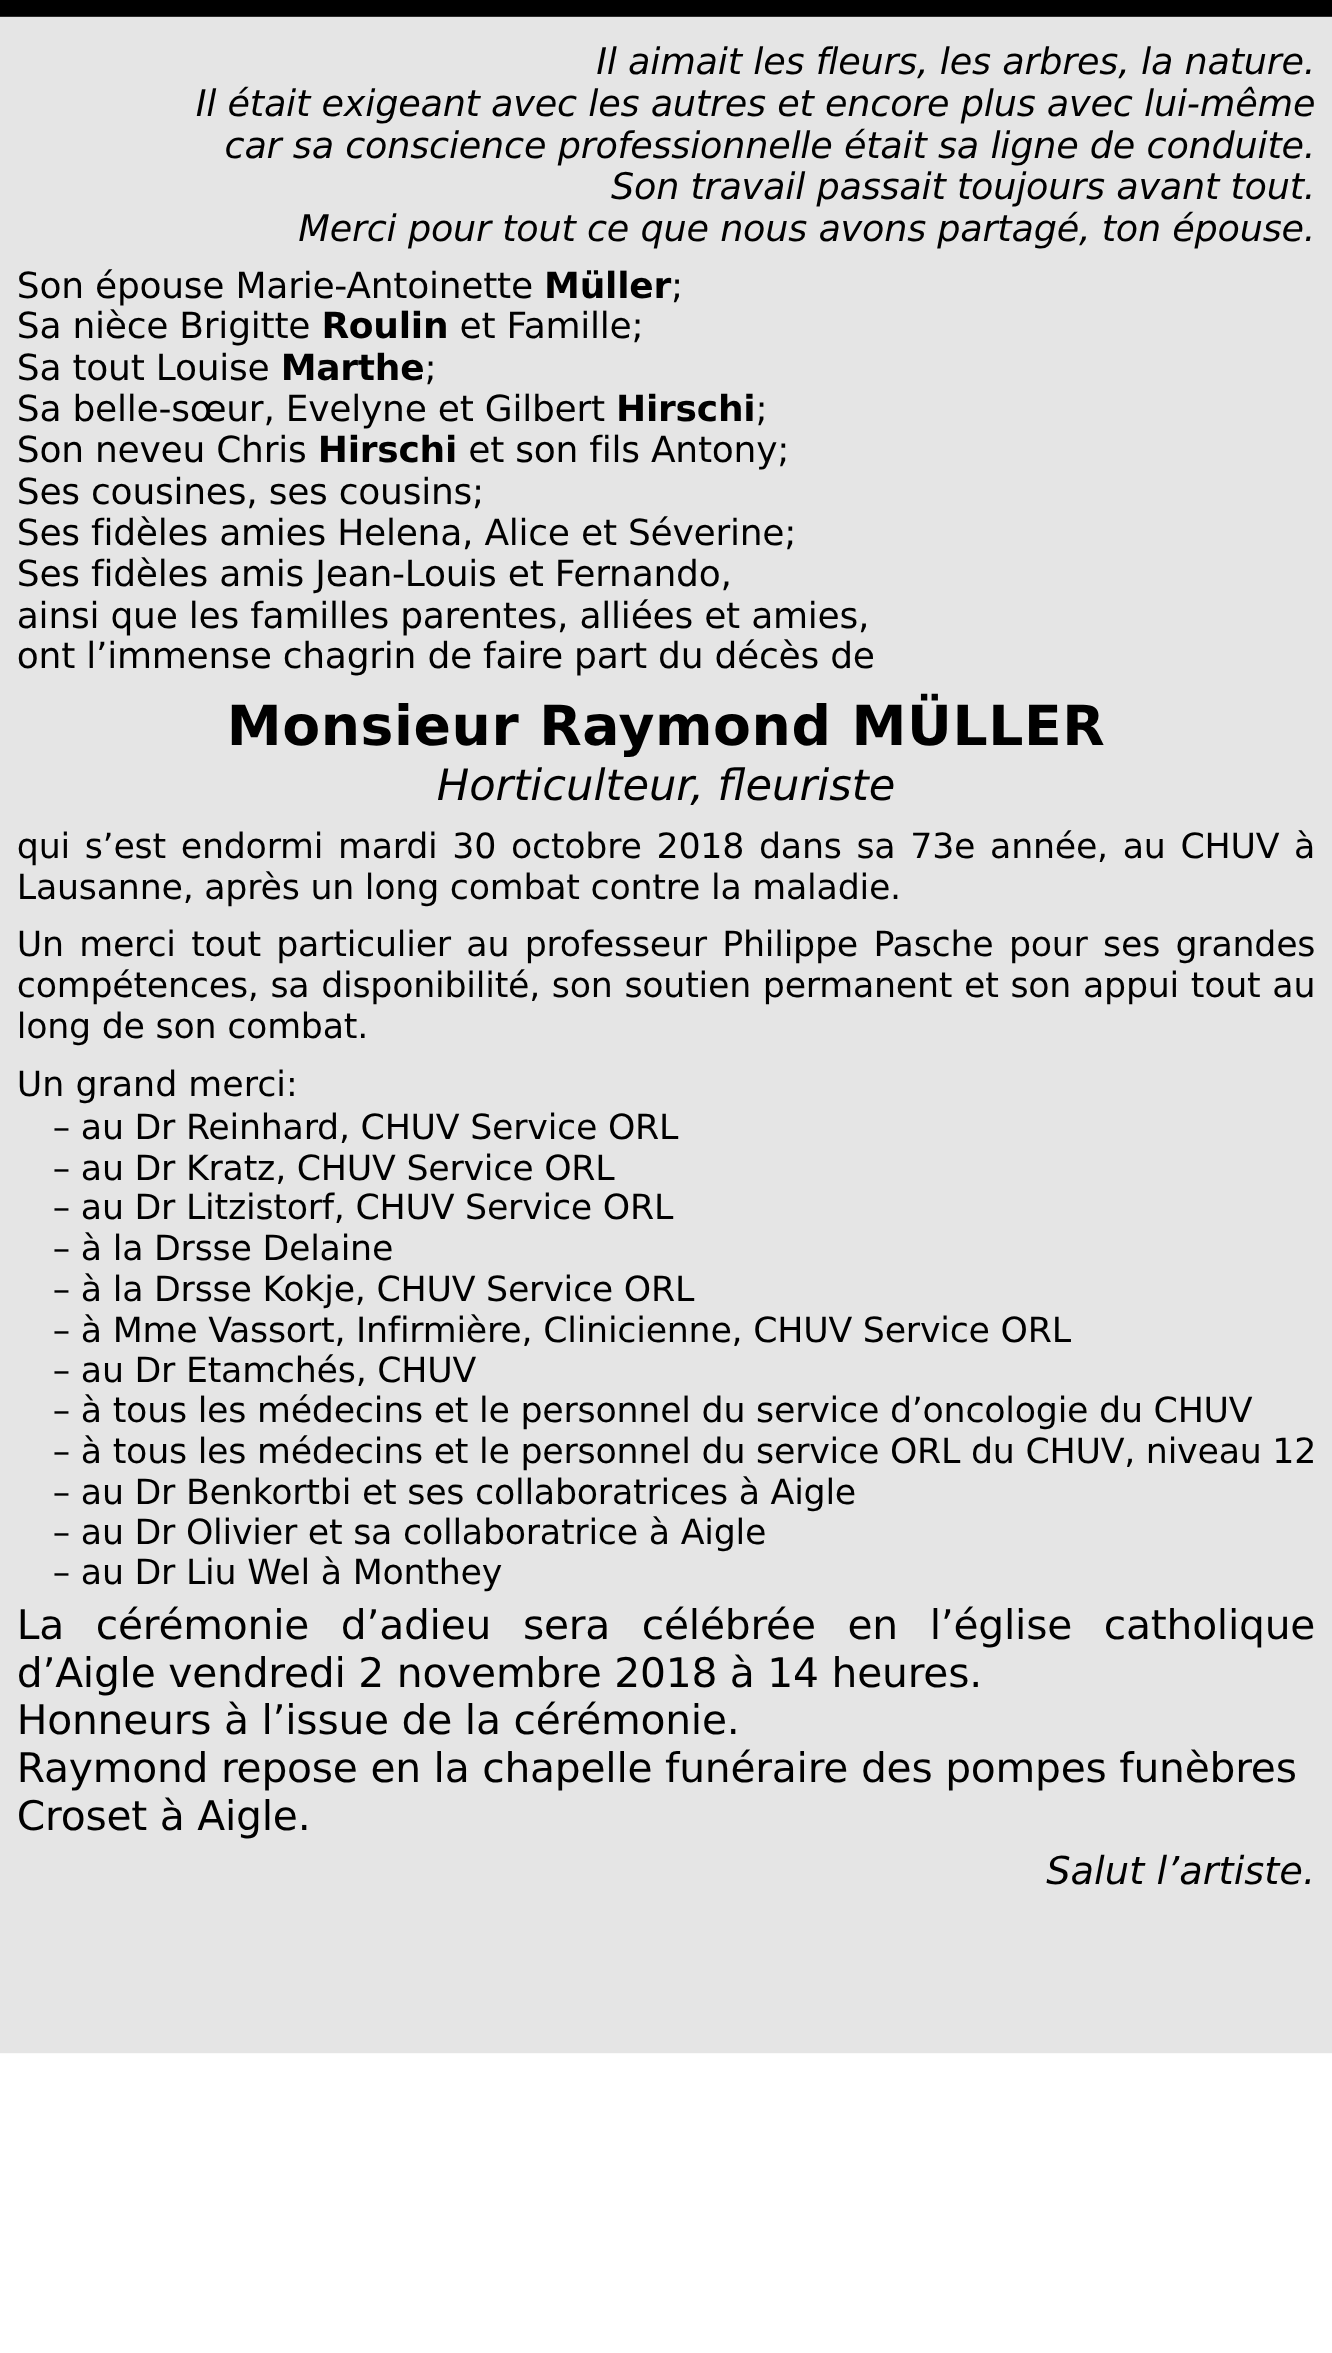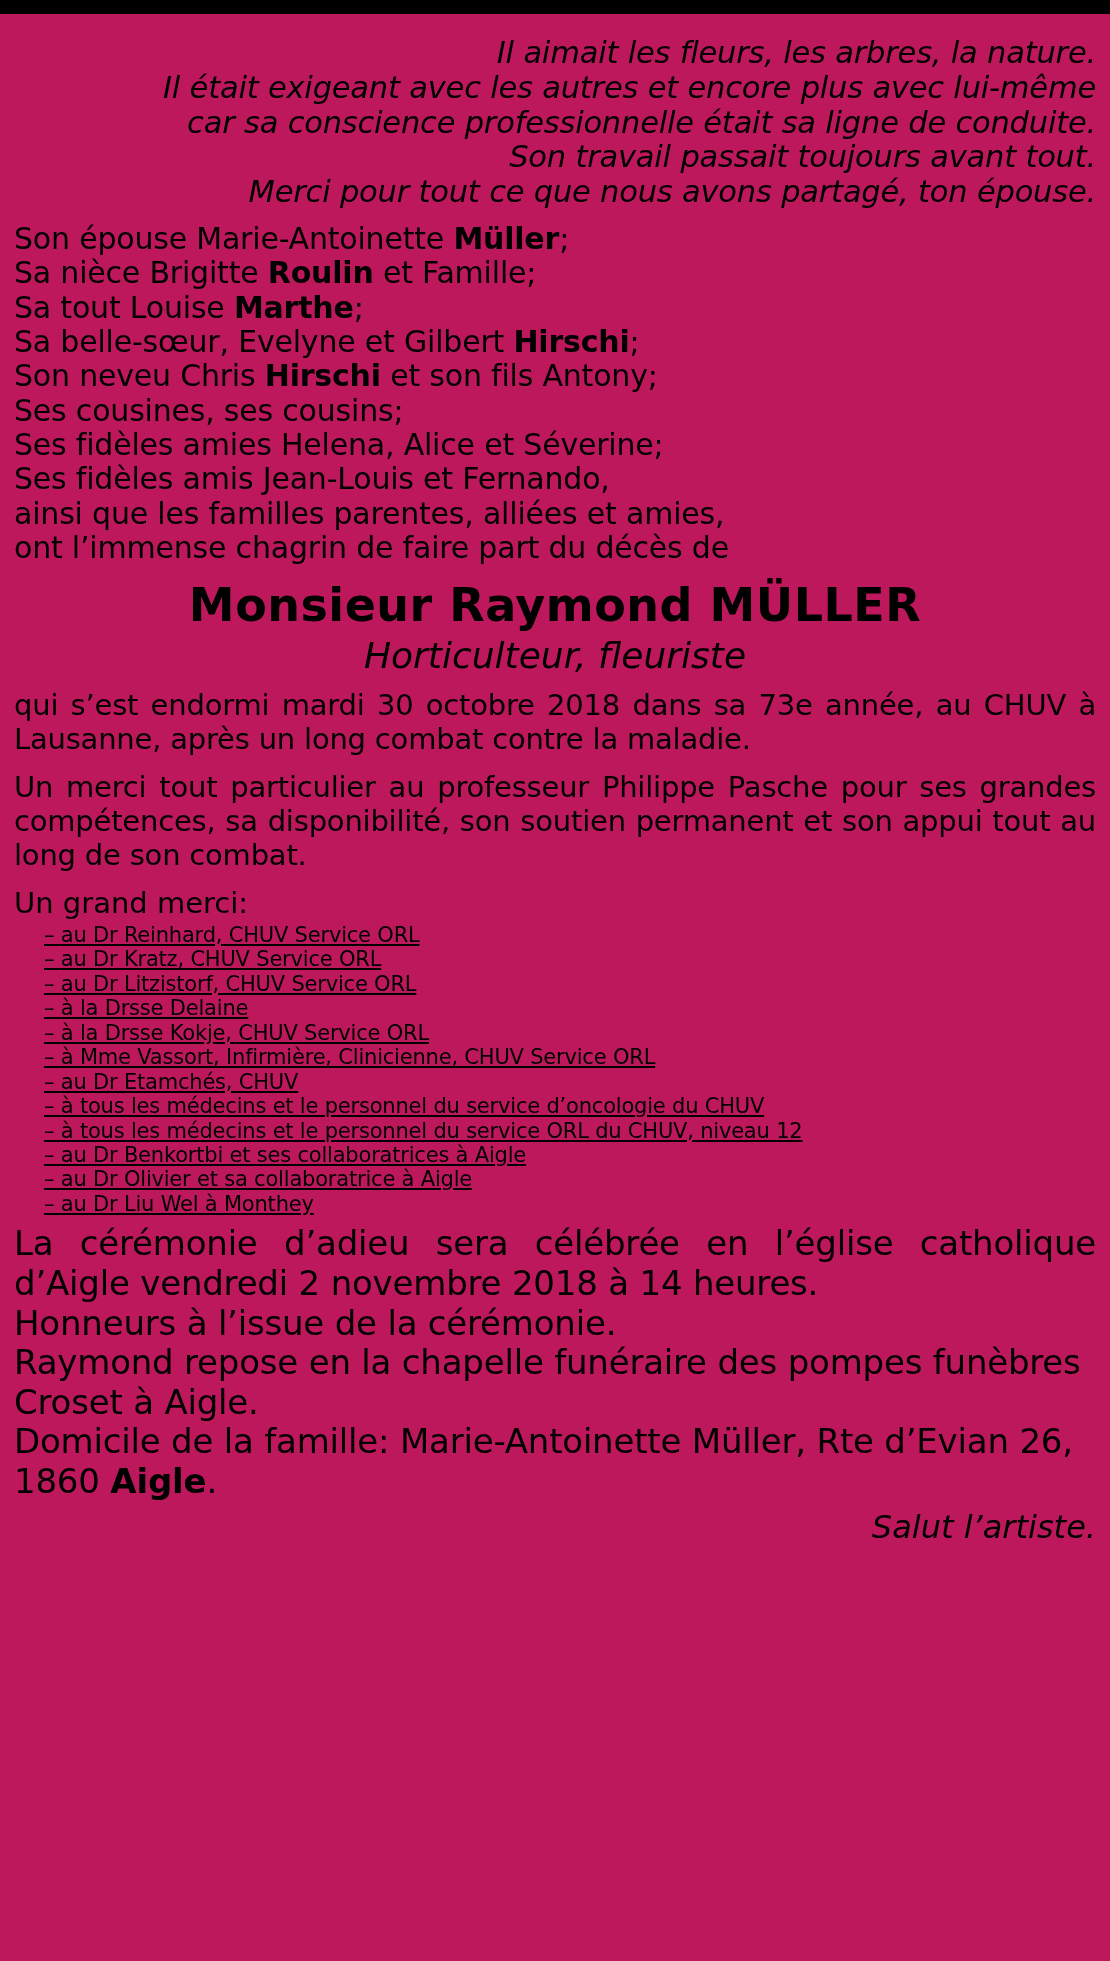"Il aimait les fleurs, les" .page { background: #be185d -> #e5e5e5; height: 1961px -> 1711px }
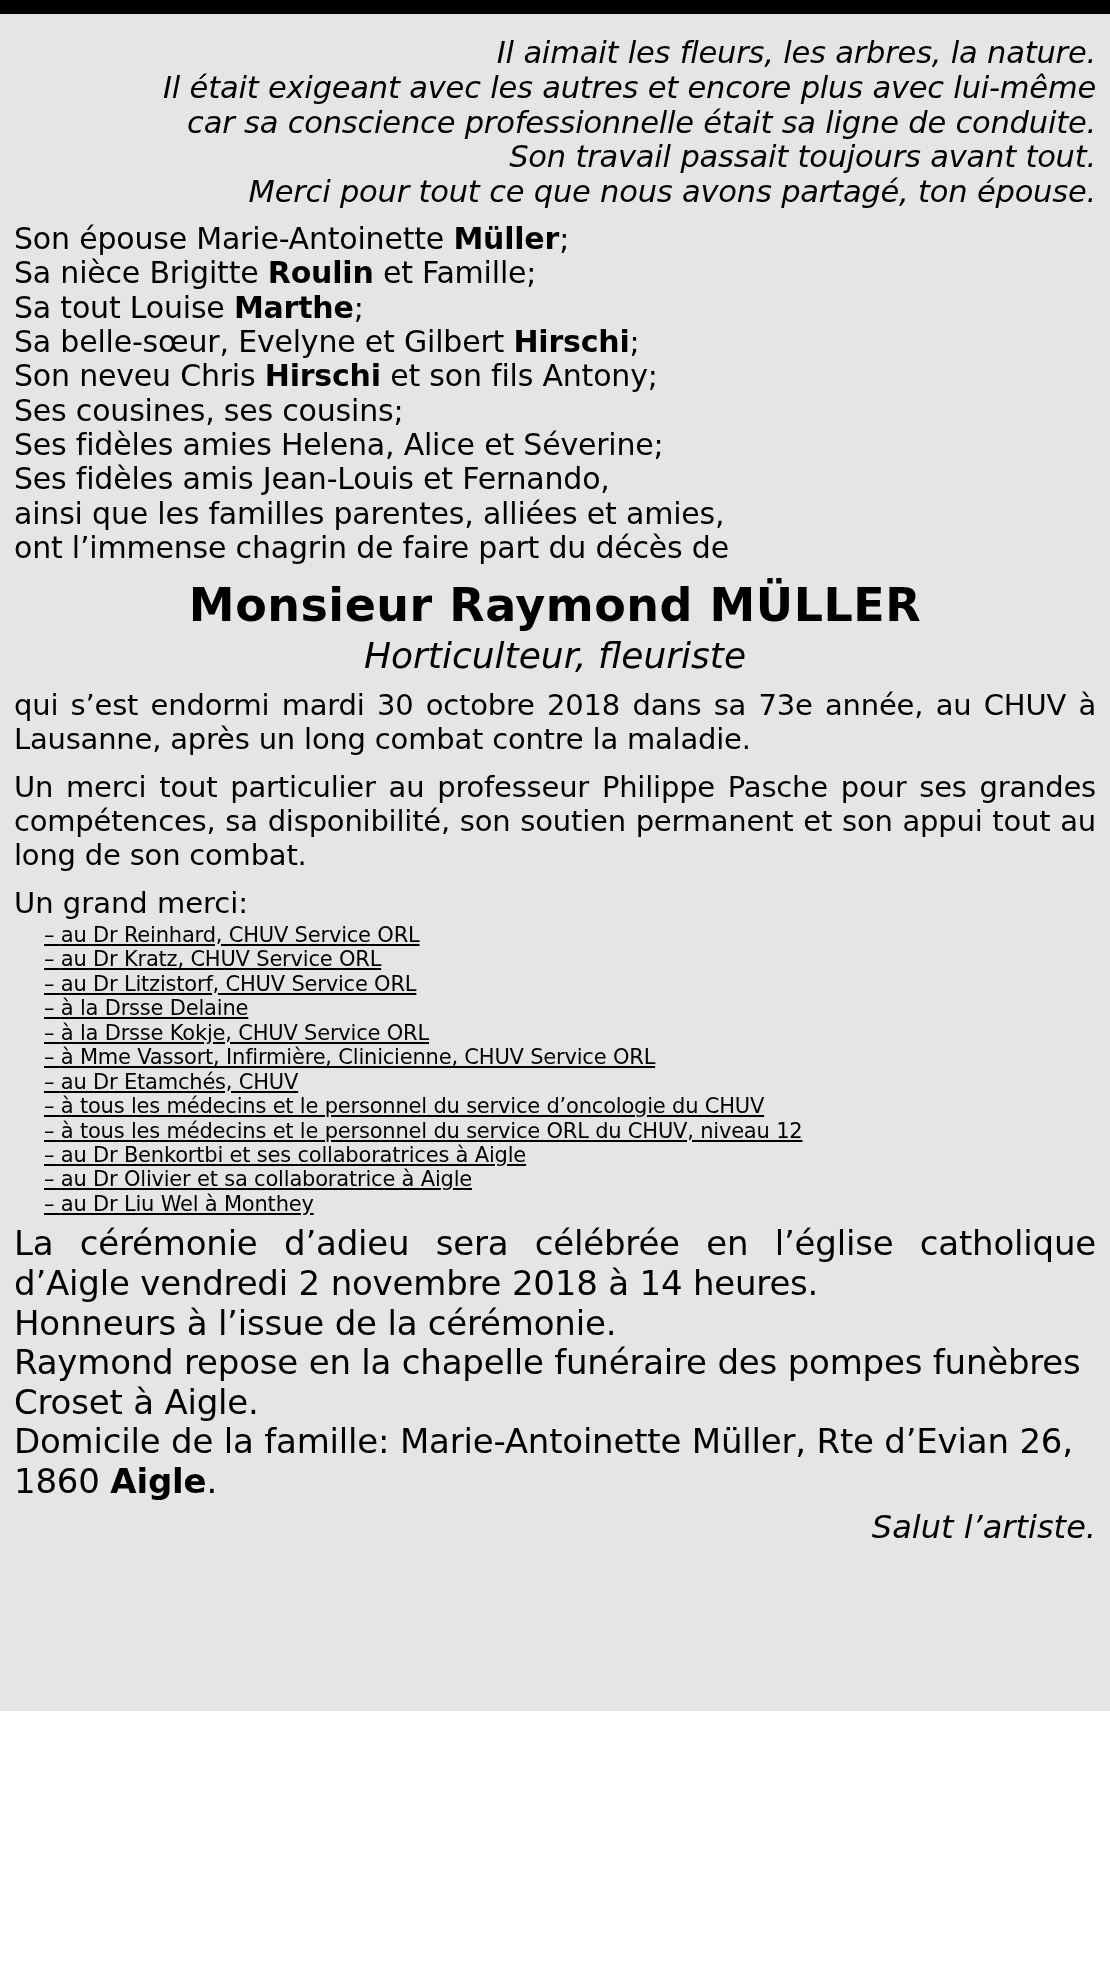"au Dr Reinhard, CHUV Service" .thanks-list { font-size: 21px -> 29px; text-decoration: underline -> none }
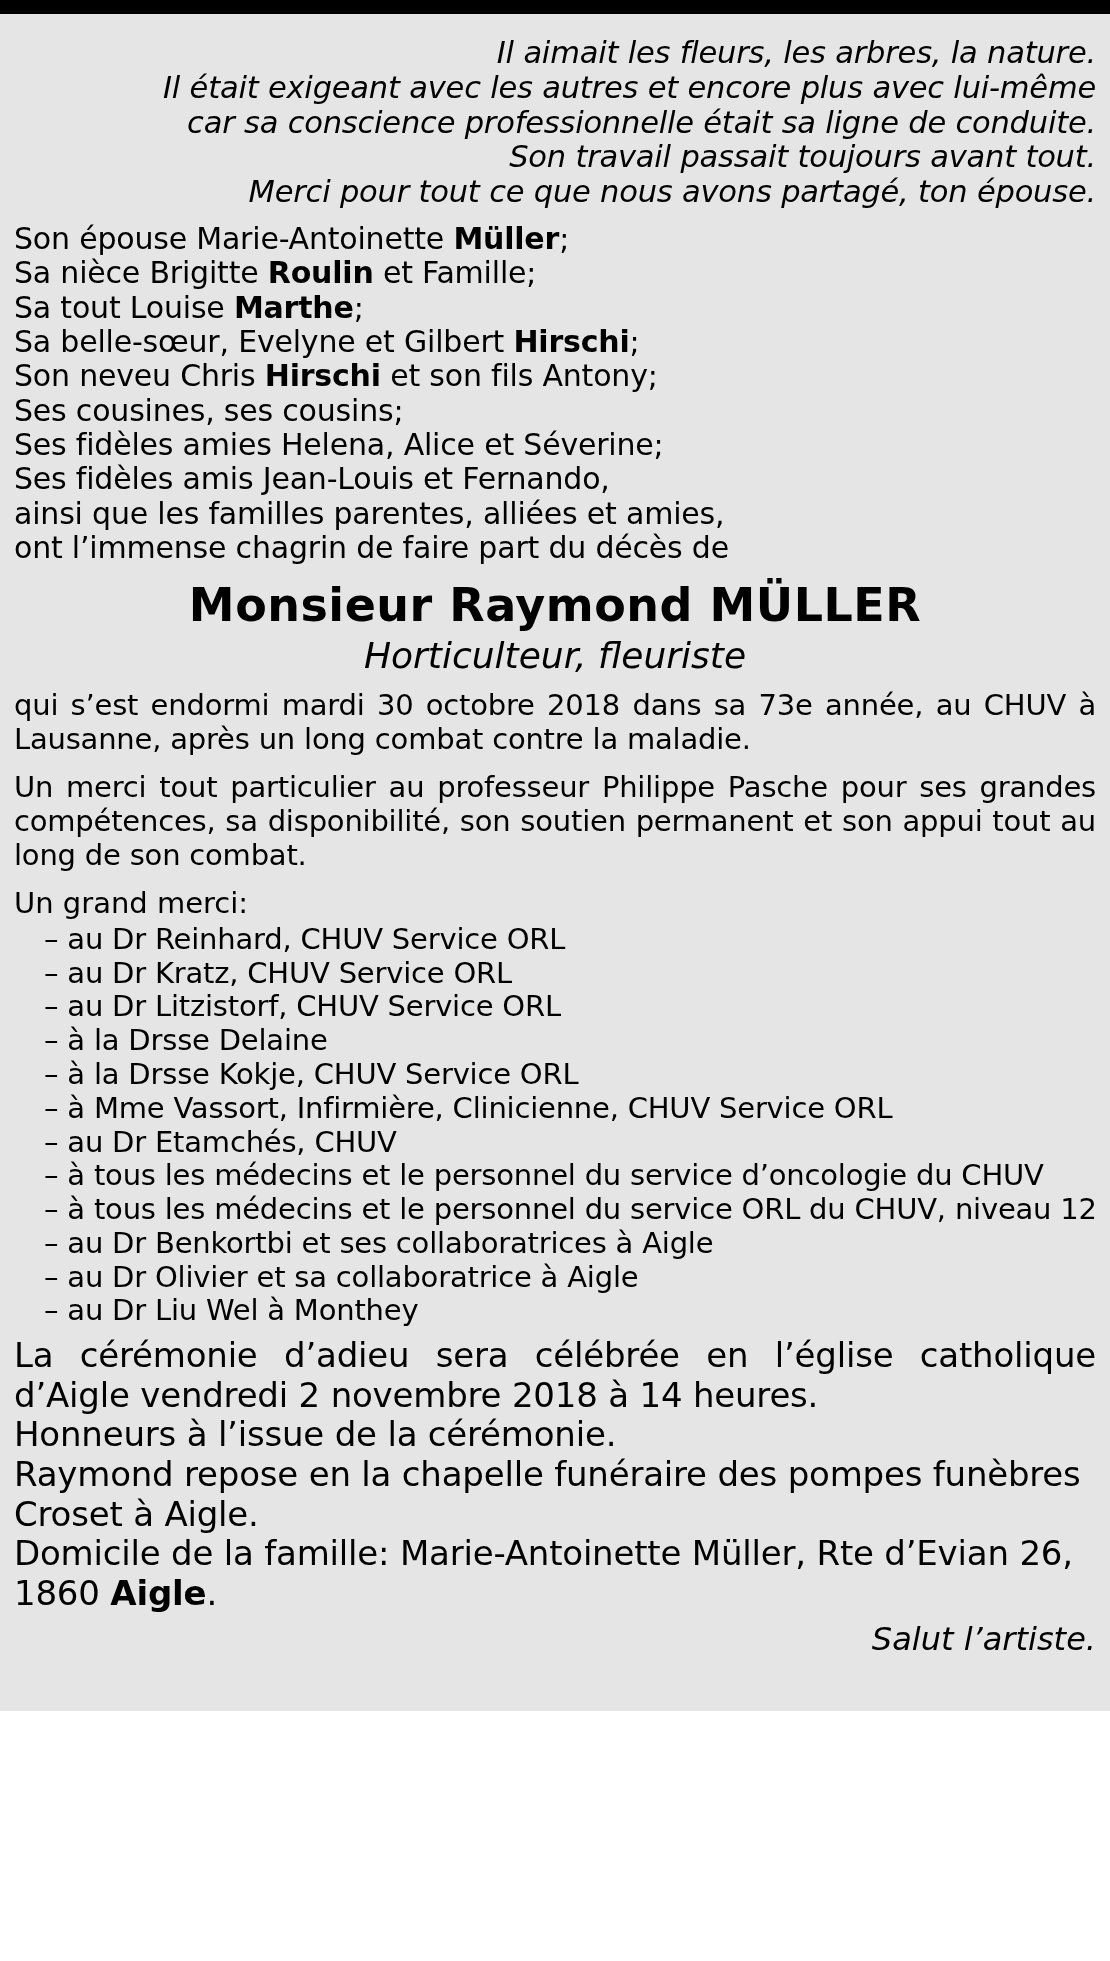"Domicile de la famille: Marie-Antoinette" div { html: <div><span>Domicile de la famille: Marie-Antoinette Müller, Rte d’Evian 26, 1860 </span><b>Aigle</b><span>.</span></div> -> none }
